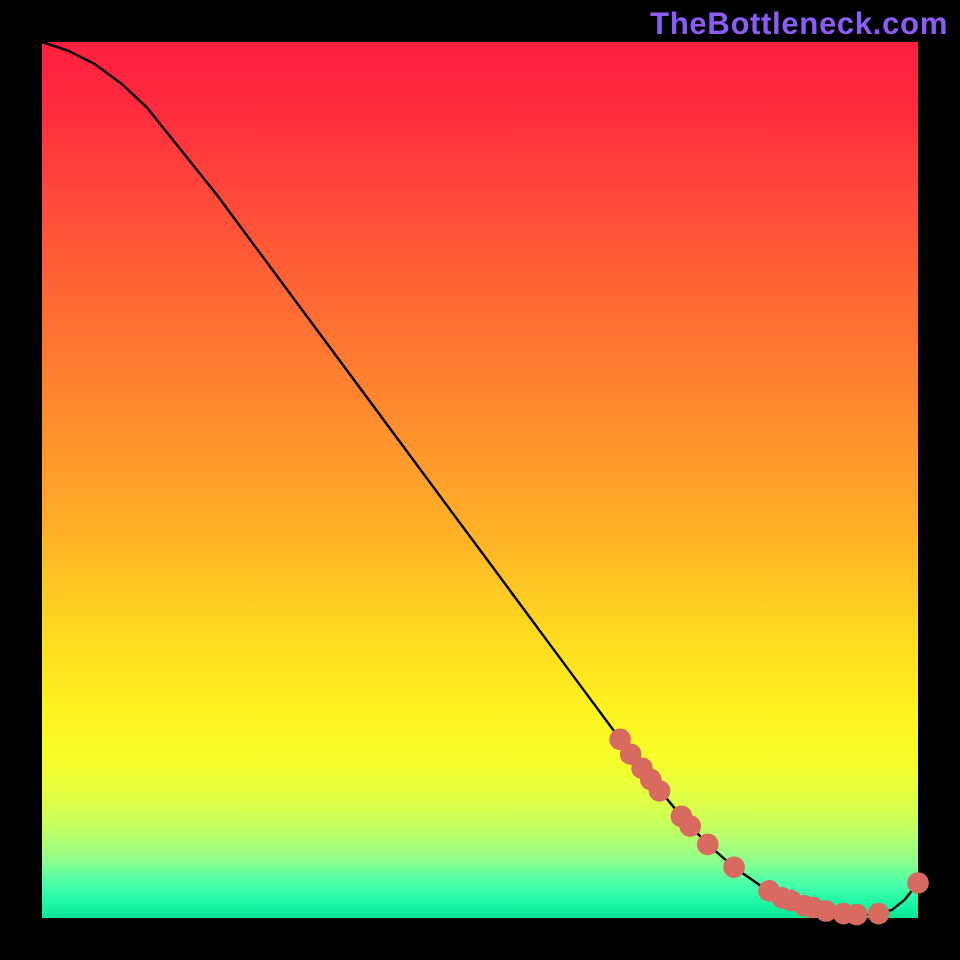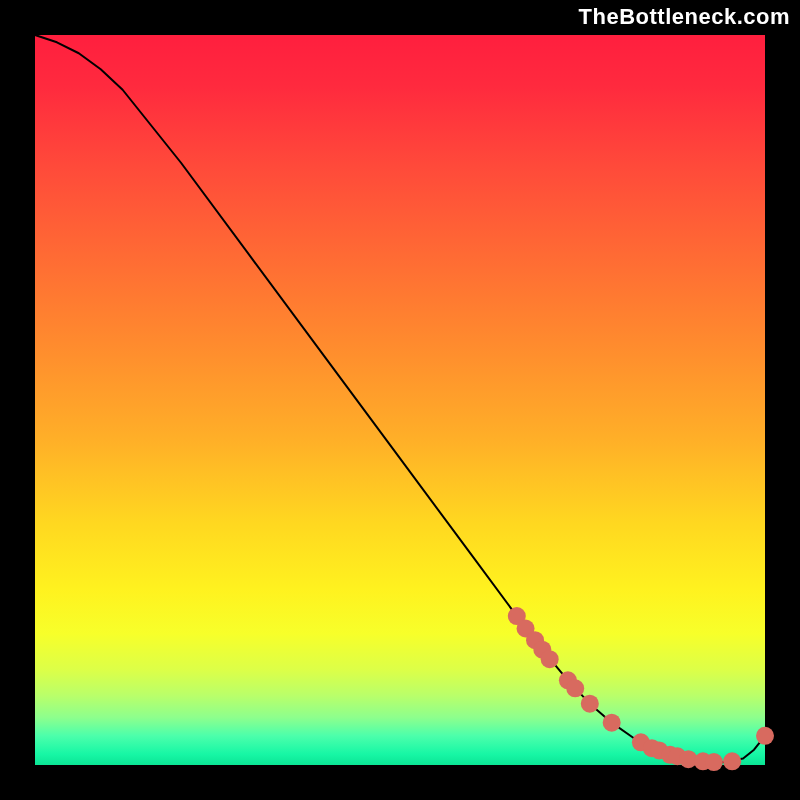"TheBottleneck.com" .watermark { color: #ffffff -> #8b5cf6; font-size: 22px -> 26px }
